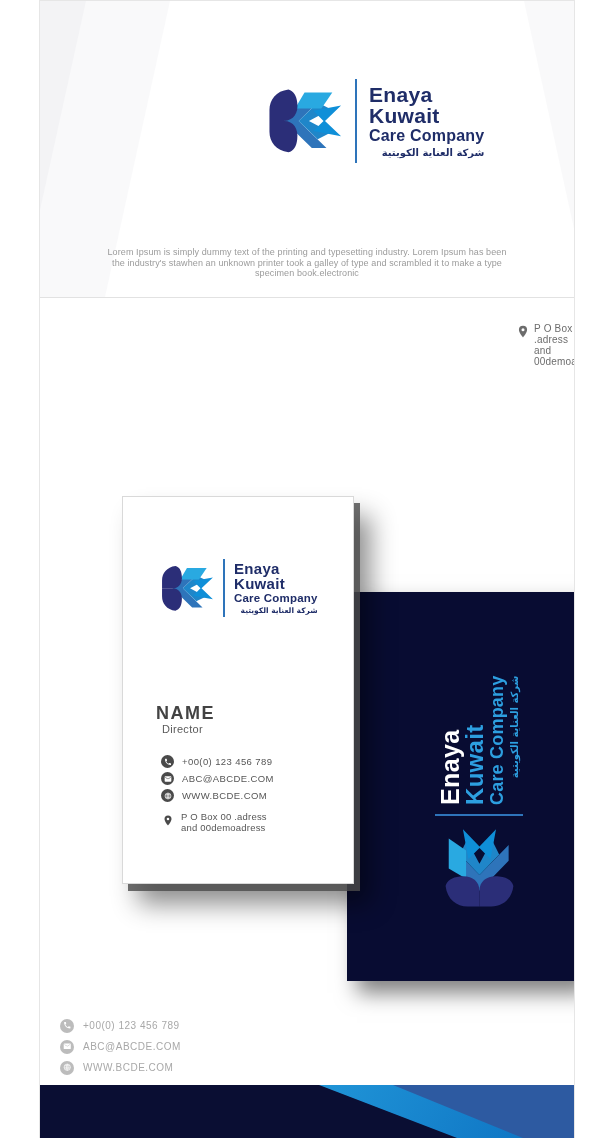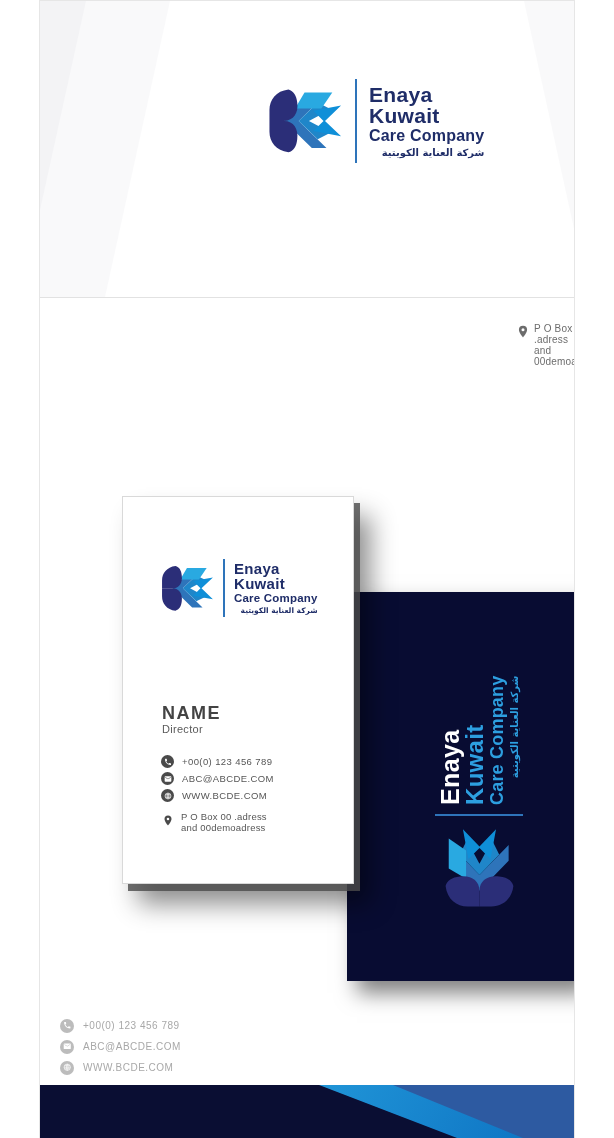"Lorem Ipsum is simply dummy" p.letter-body { html: none -> <p>Lorem Ipsum is simply dummy text of the printing and typesetting industry. Lorem Ipsum has been the industry's stawhen an unknown printer took a galley of type and scrambled it to make a type specimen book.electronic</p> }
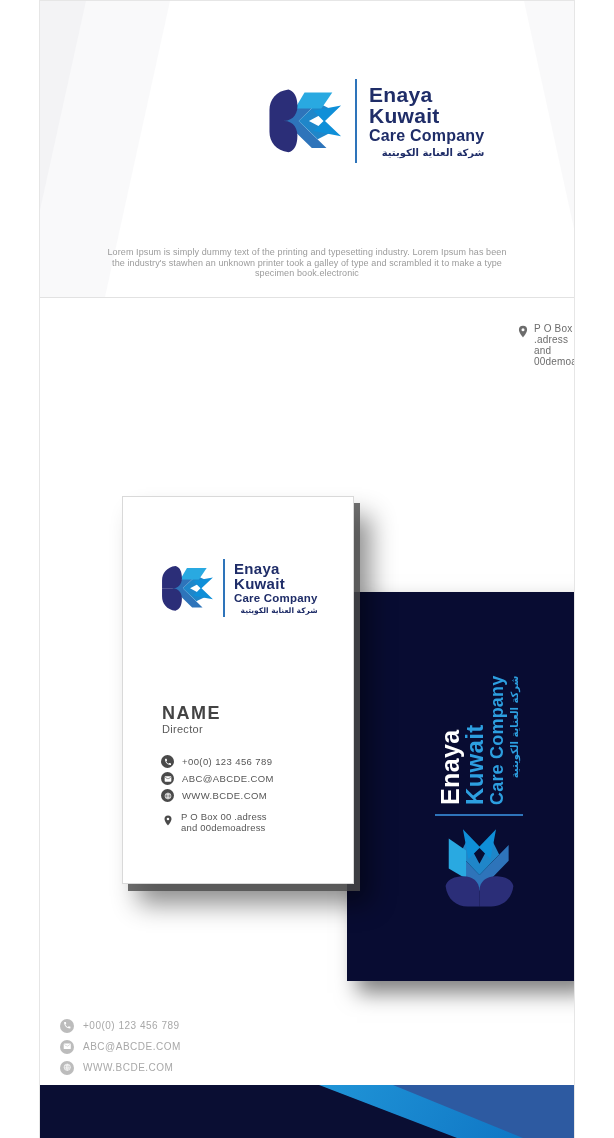"NAME" .cf-name { left: 39px -> 33px }
